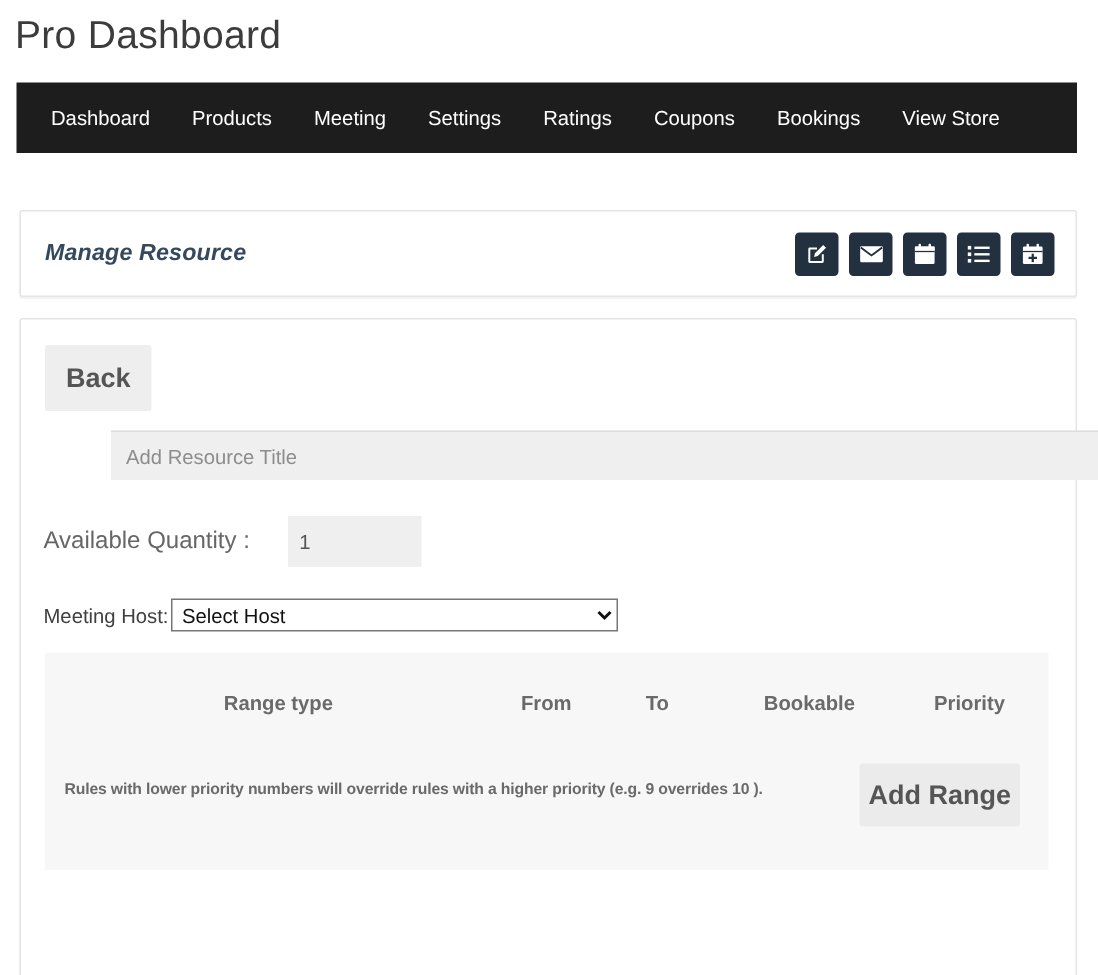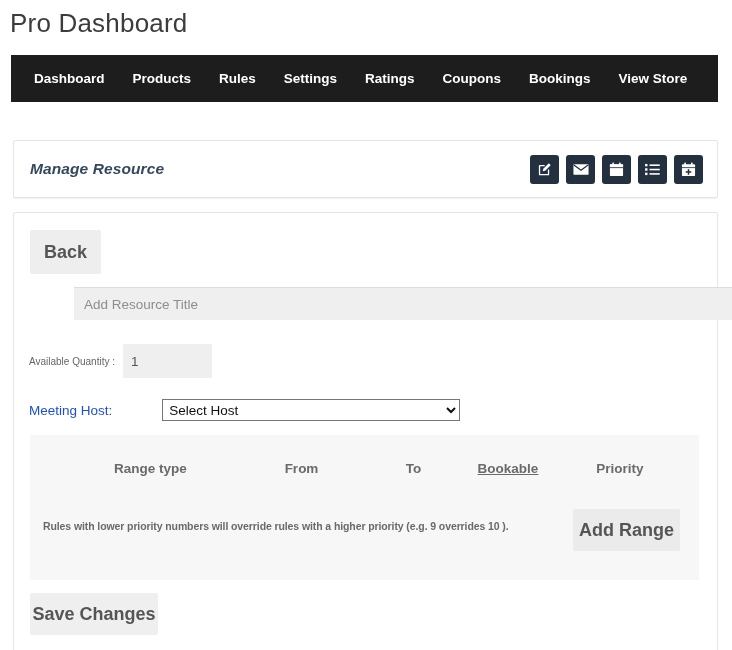"Dashboard" .nav-item { font-weight: bold -> none }
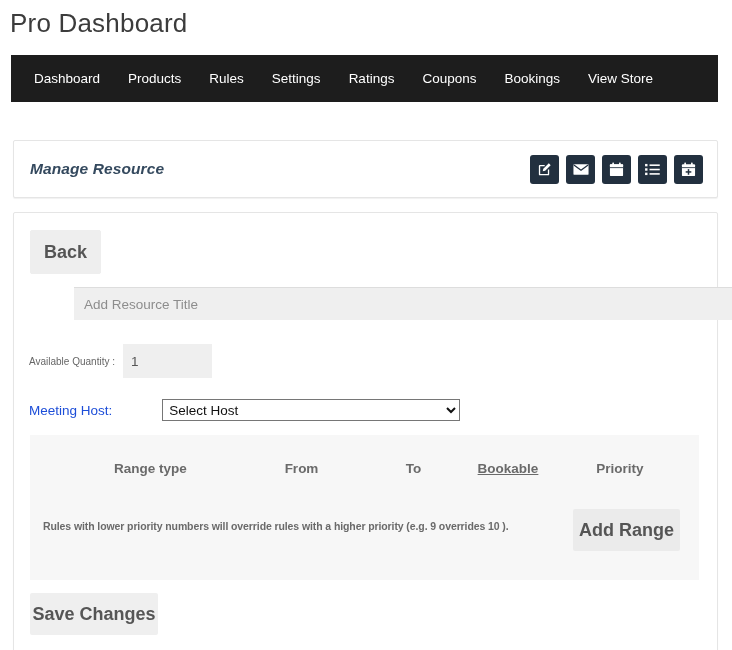"Rules" a.nav-item { text: Rules -> Meeting }
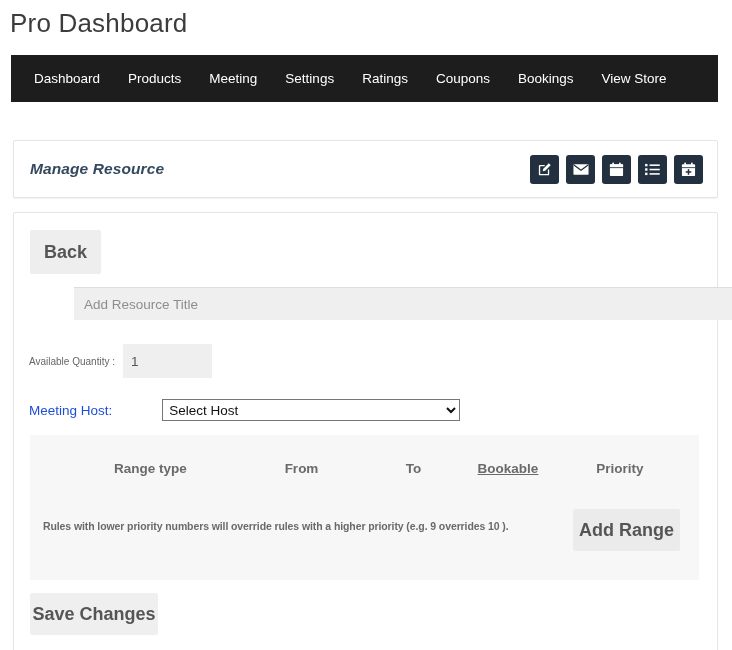"Available Quantity :" .qty-label { font-size: 10px -> 16px; margin-right: 8px -> 25px }
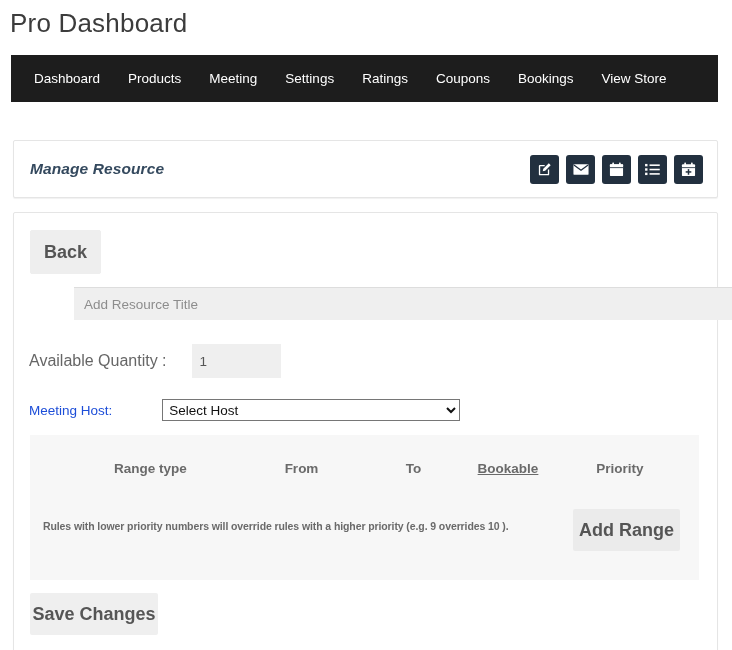"Meeting Host:" .host-label { color: #1d4ed8 -> #404040 }
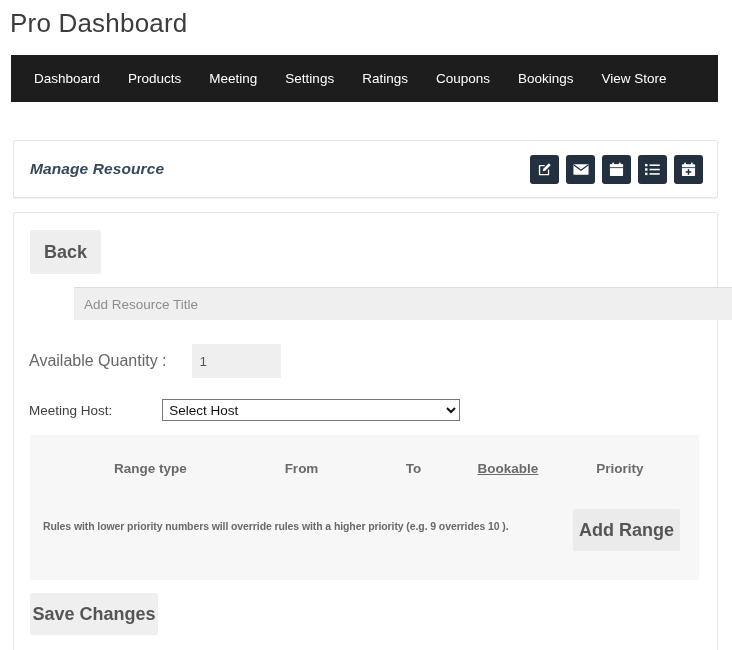"Select Host" .host-select { margin-left: 48px -> none }
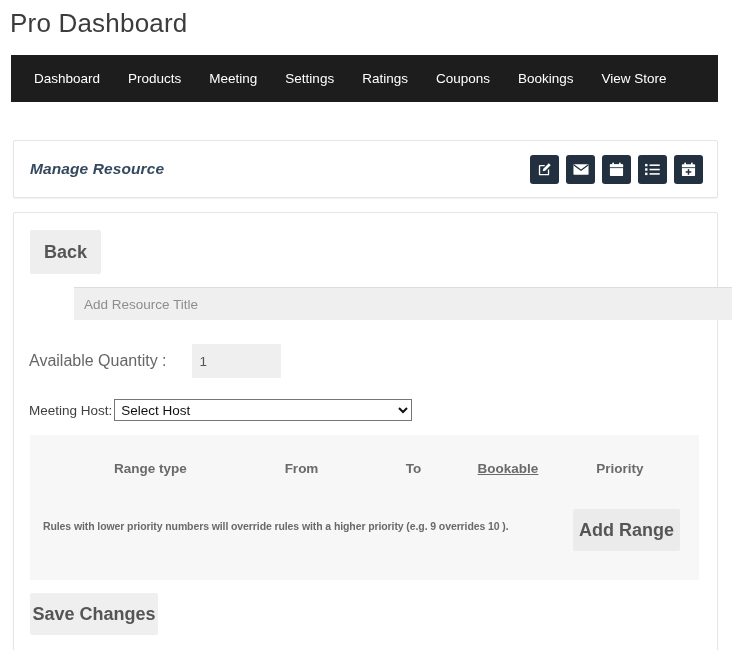"Range type" .range-head .th { text-align: center -> right }
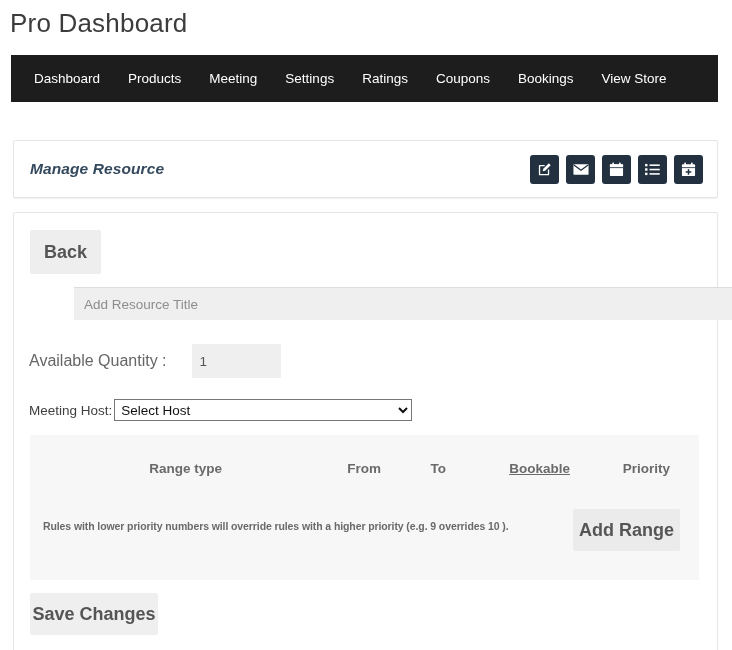"Bookable" .th-book { text-decoration: underline -> none }
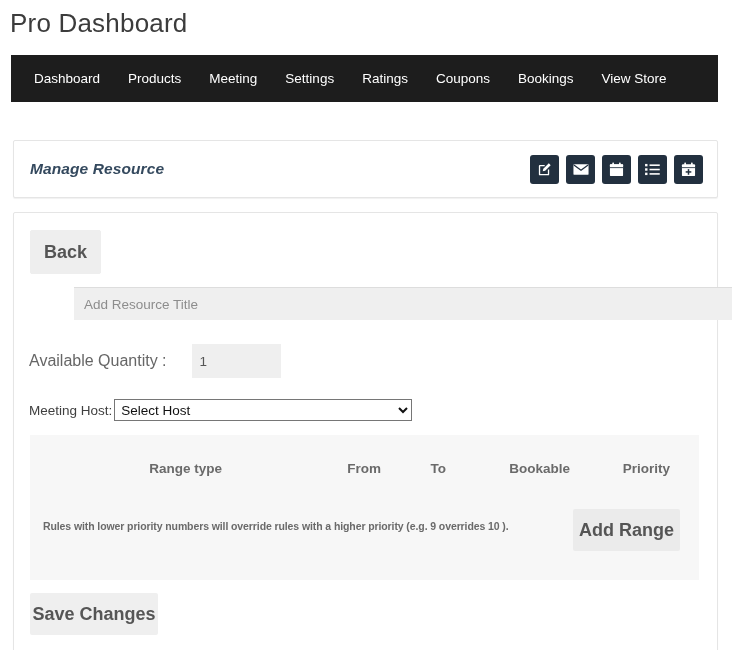"Save Changes" button.btn-grey { html: <button>Save Changes</button> -> none }
